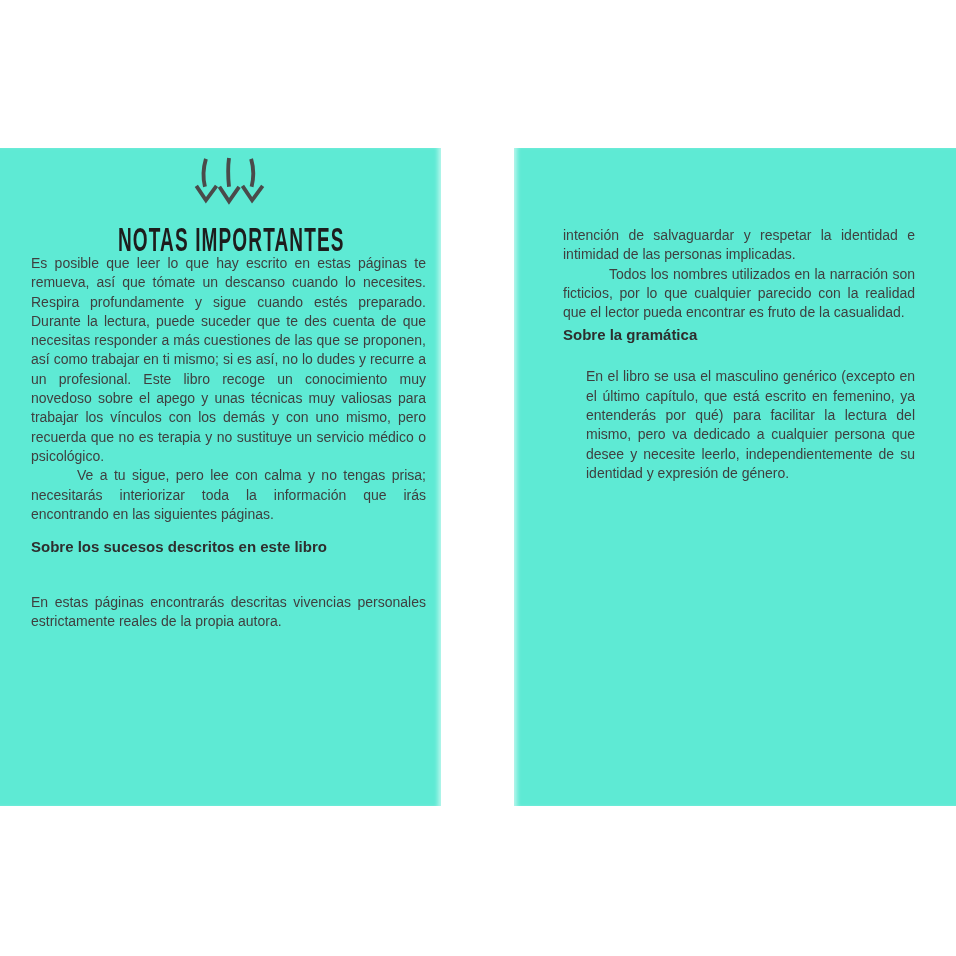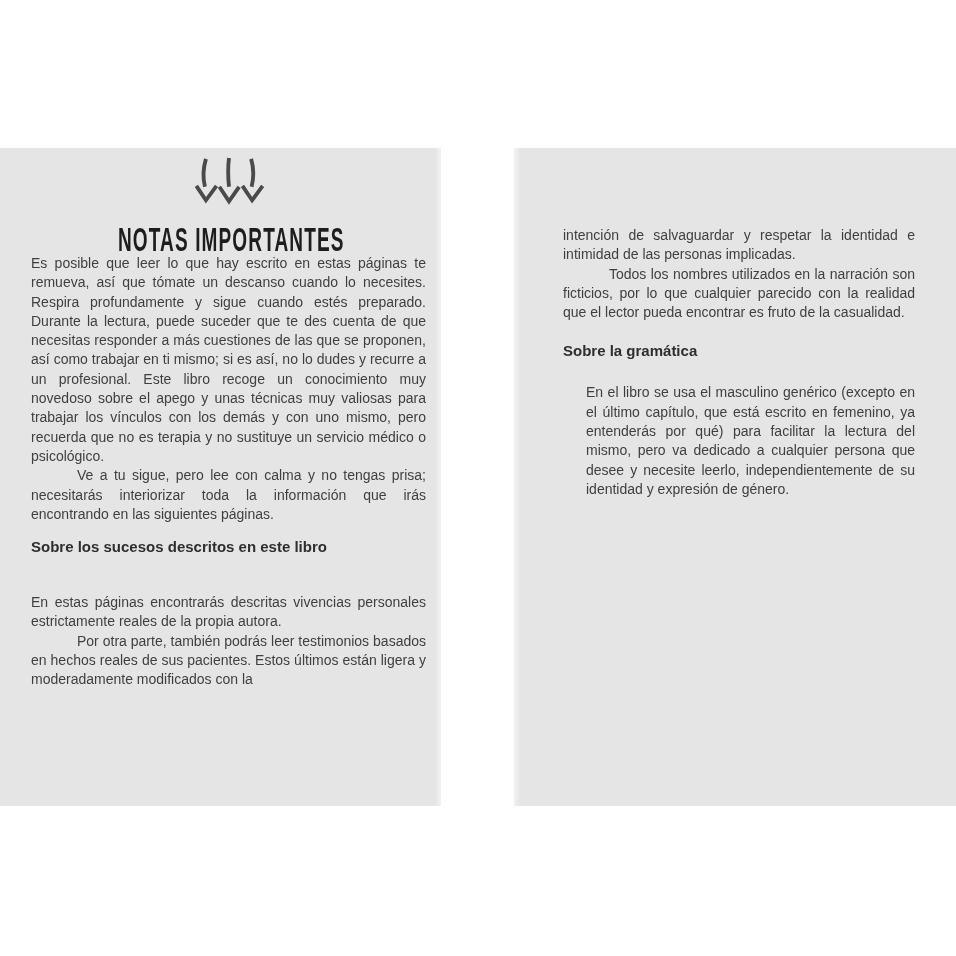"NOTAS IMPORTANTES" .page { background: #e5e5e5 -> #5eead4 }
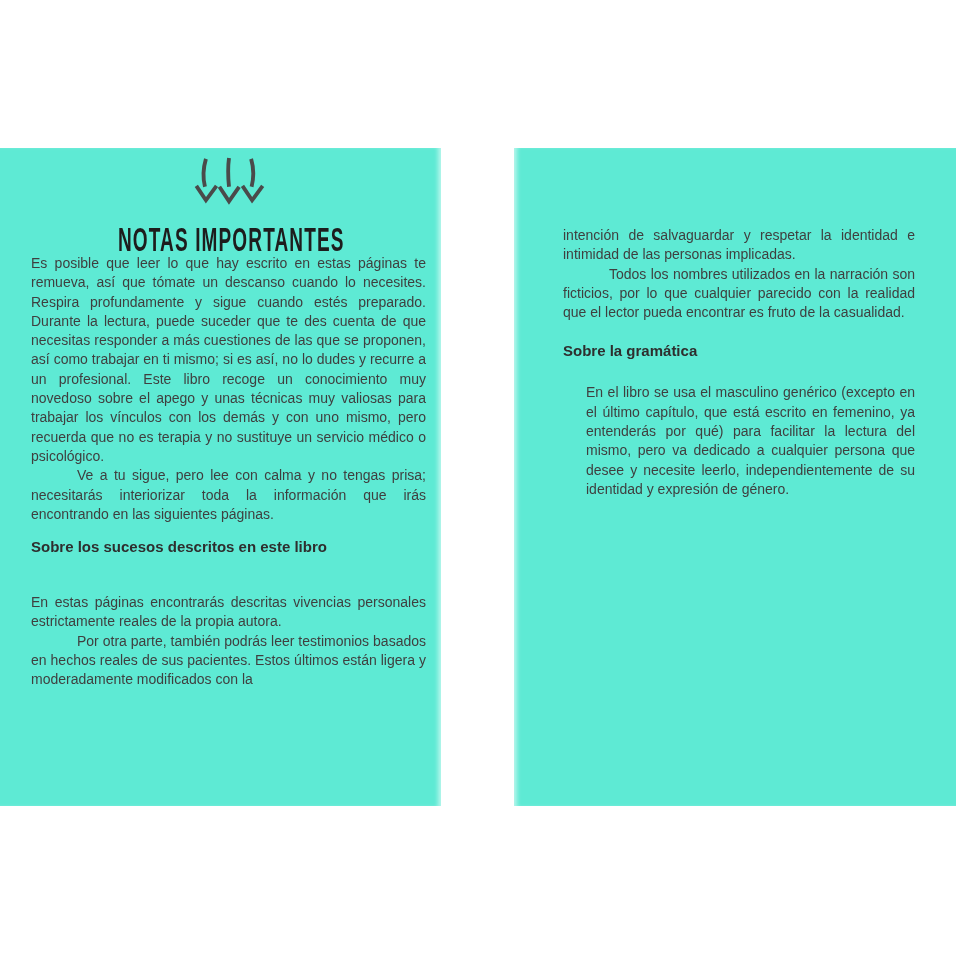"Sobre la gramática" .page-right h2.section-heading { margin-top: 19px -> 3px }
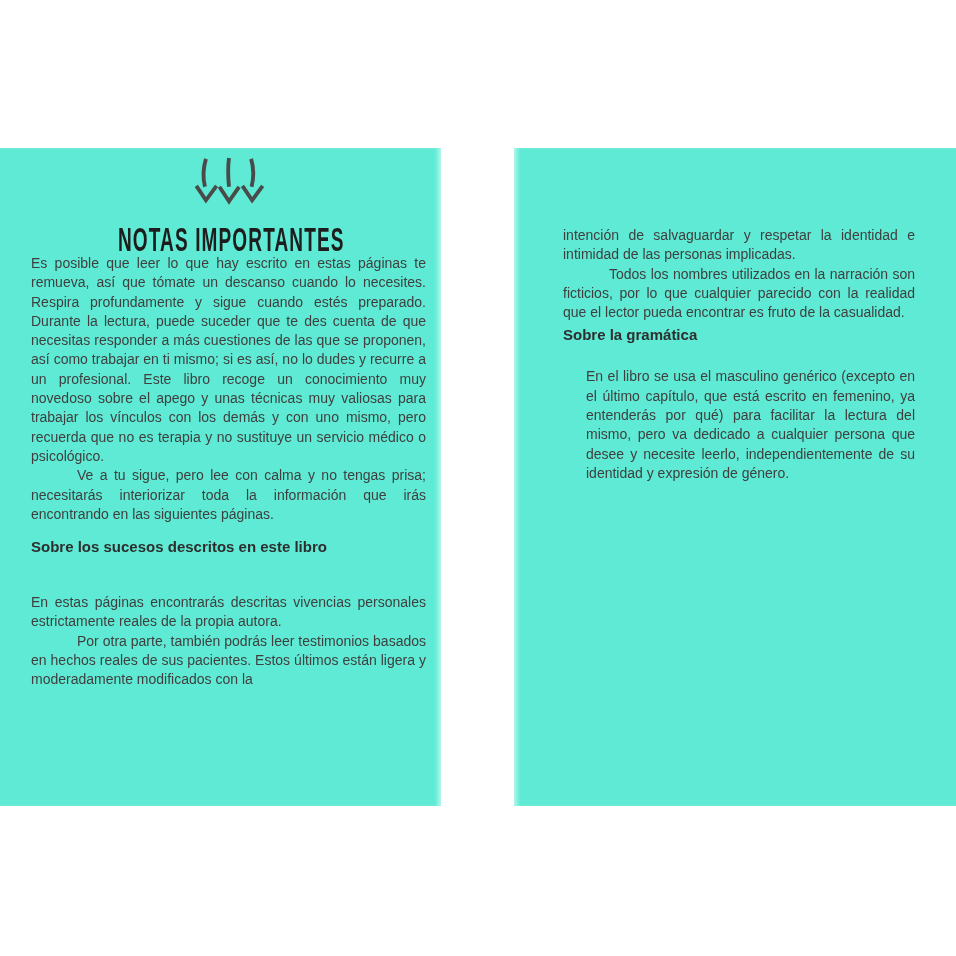"Por otra parte, también podrás" p.para { html: <p>Por otra parte, también podrás leer testimonios basados en hechos reales de sus pacientes. Estos últimos están ligera y moderadamente modificados con la</p> -> none }
